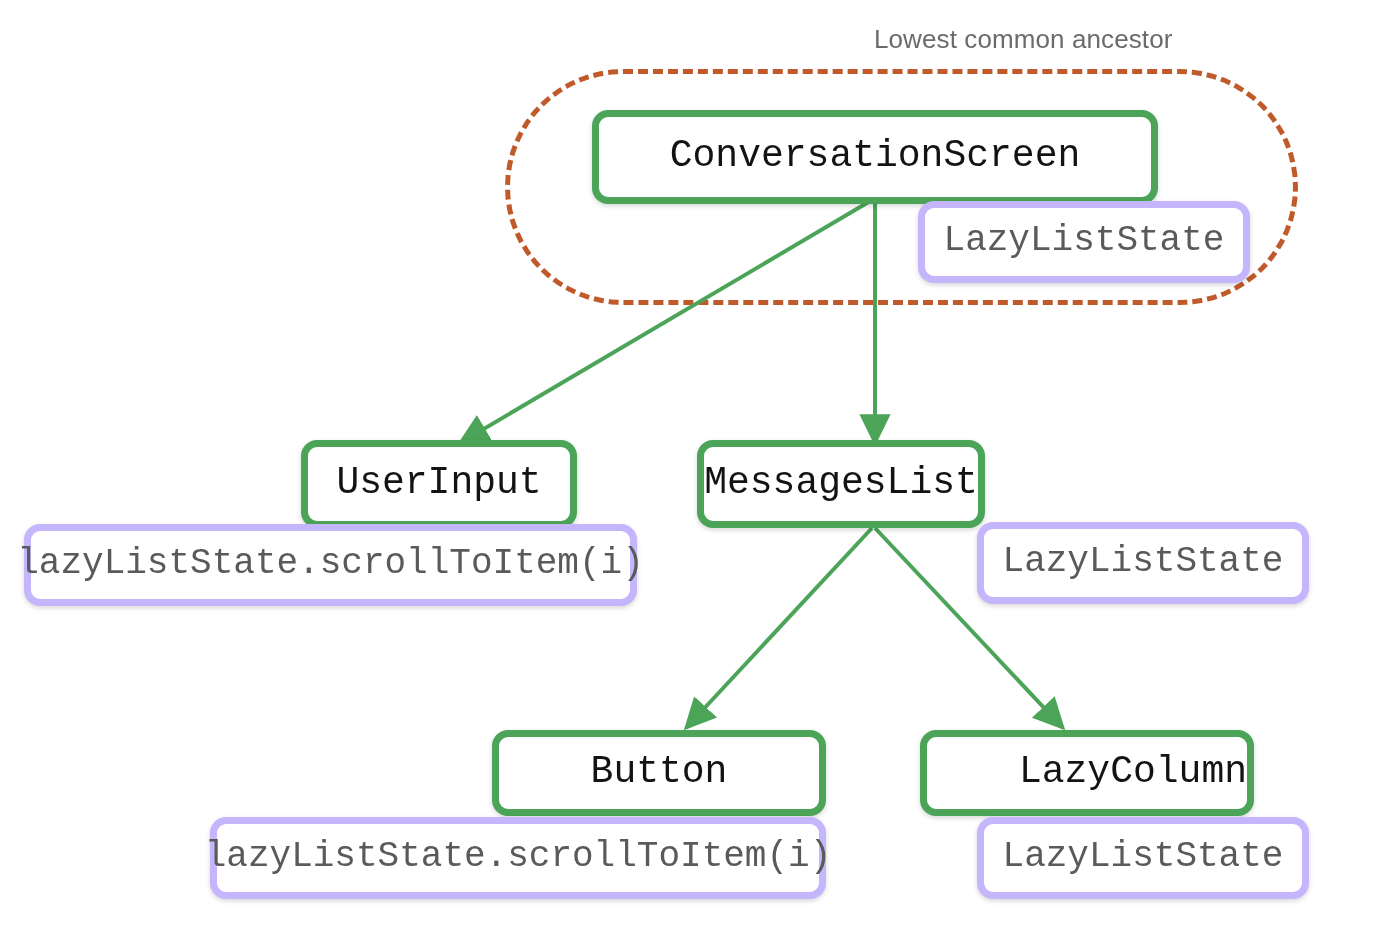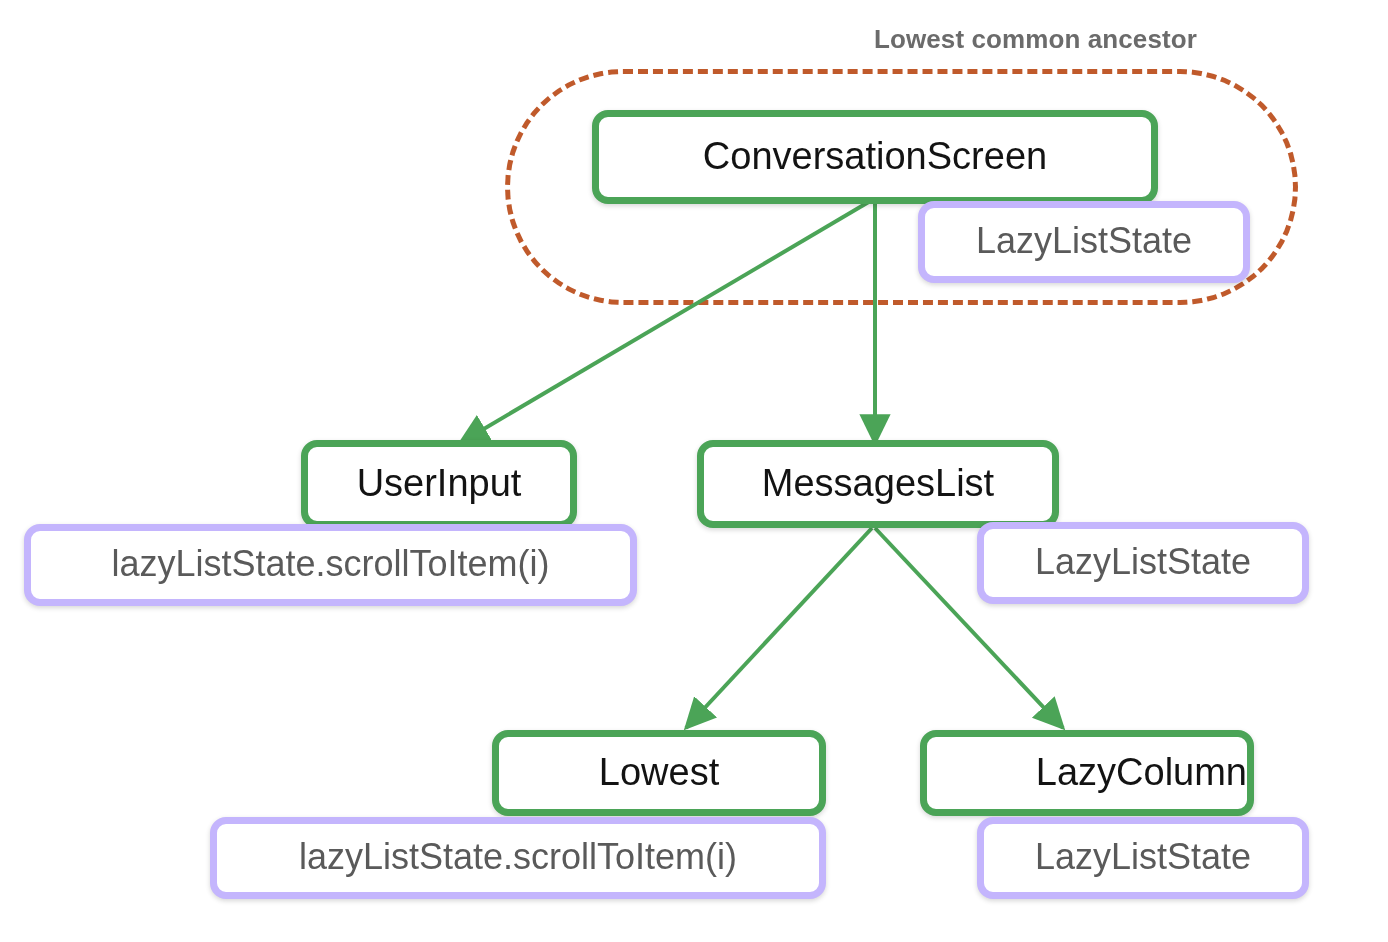"Lowest common ancestor" .lca-caption { font-weight: bold -> normal }
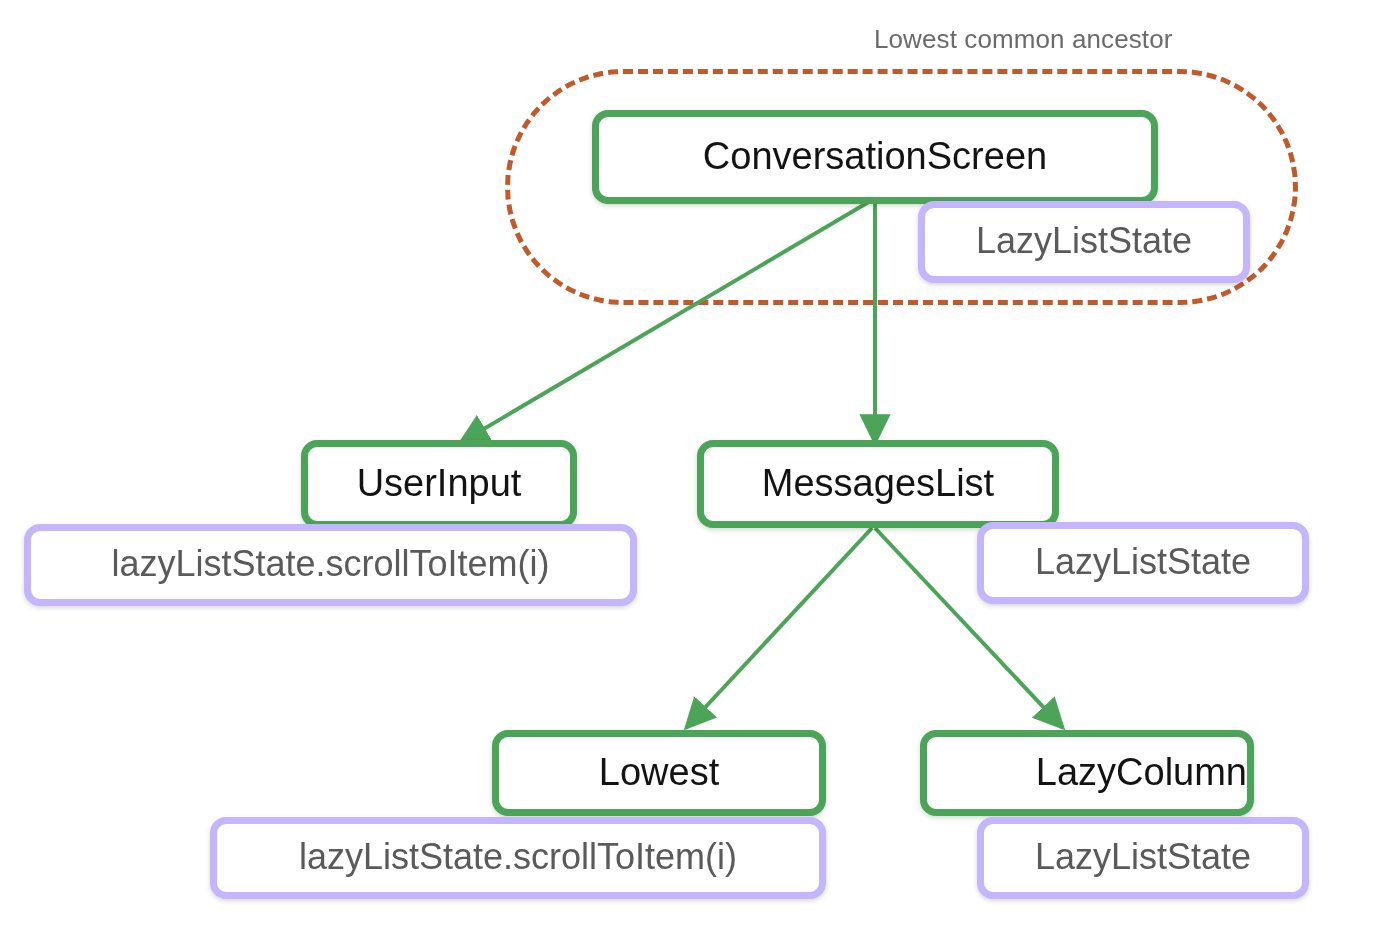"ConversationScreen" .node .label { font-family: none -> Liberation Mono, monospace }
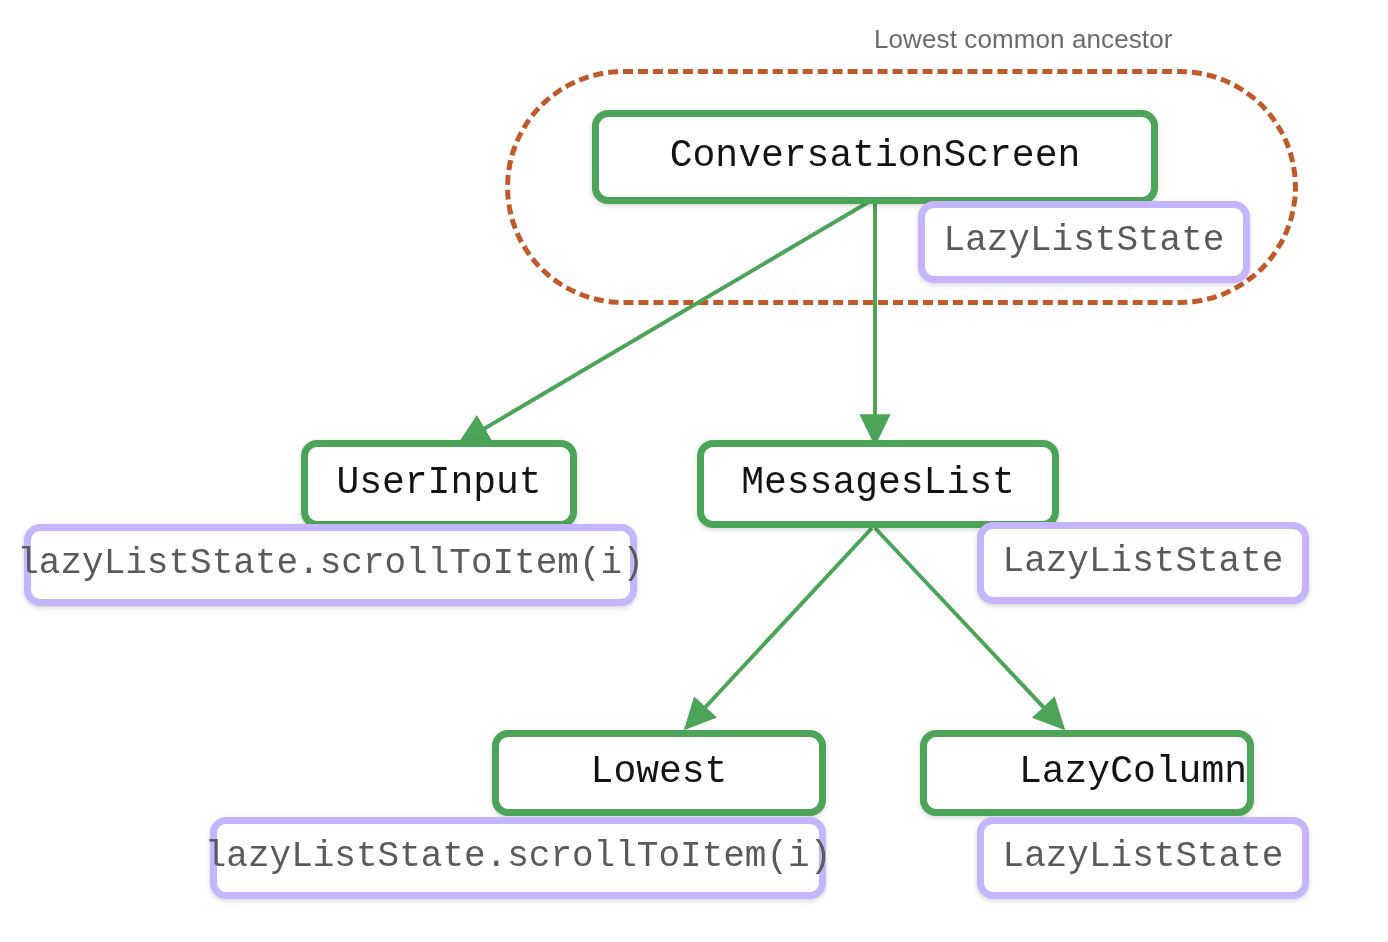"MessagesList" div.node { width: 362px -> 288px }
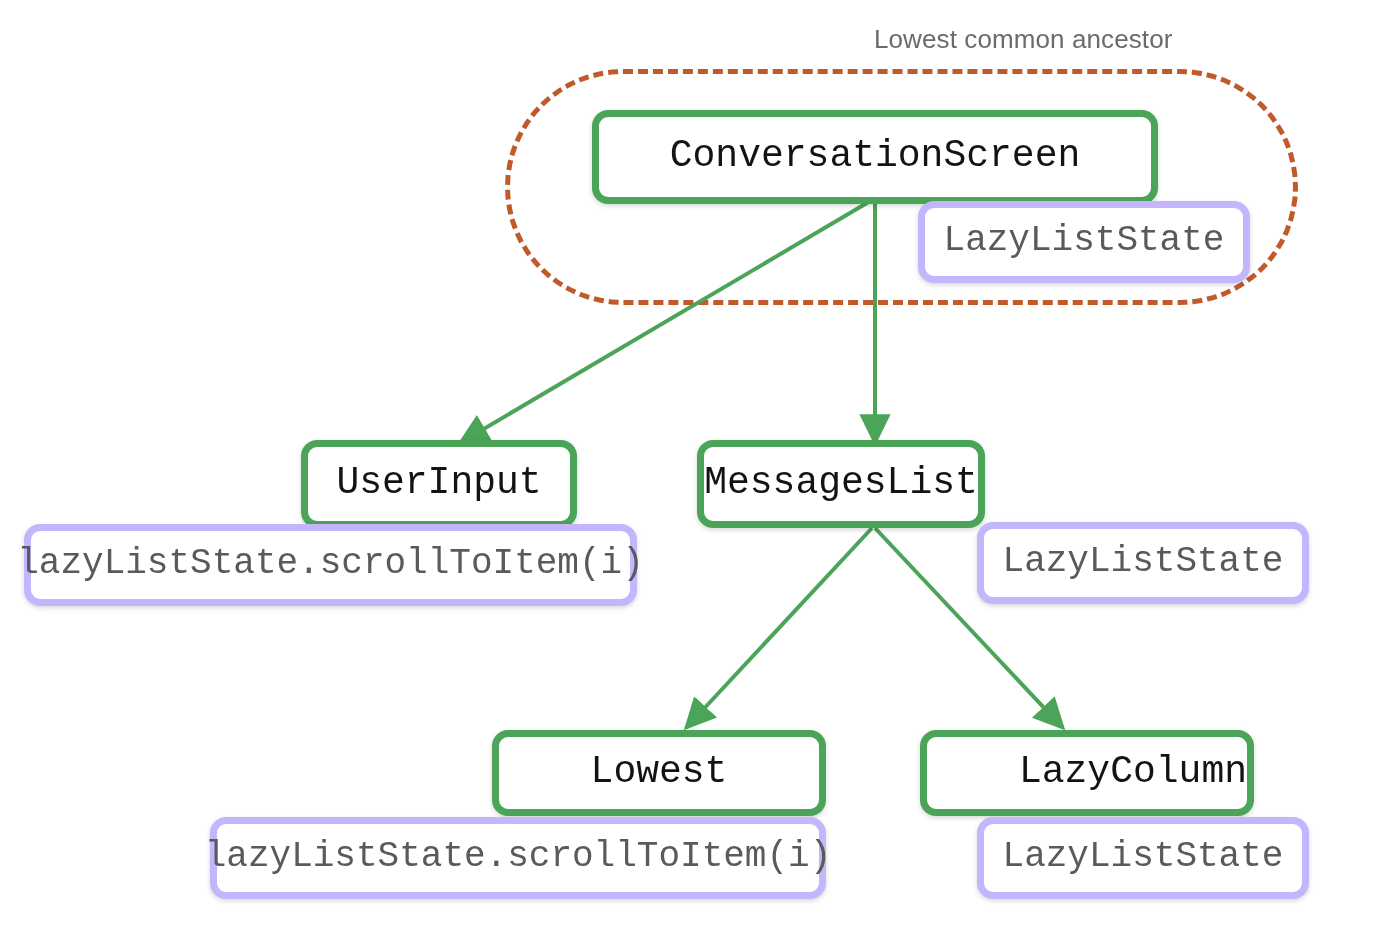"Lowest" span.label { text: Lowest -> Button }
